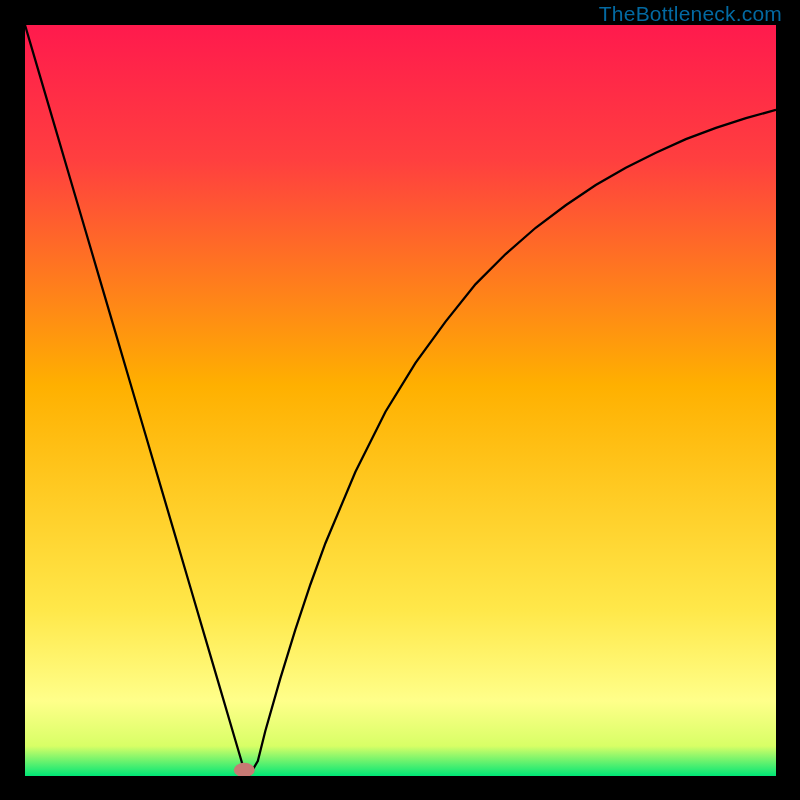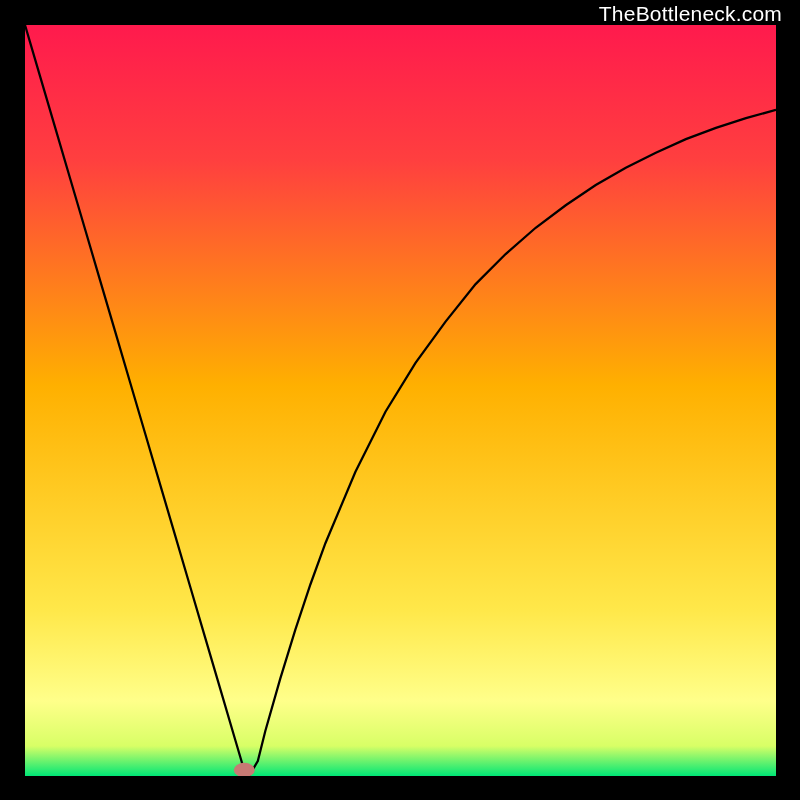"TheBottleneck.com" .watermark { color: #ffffff -> #0369a1 }
